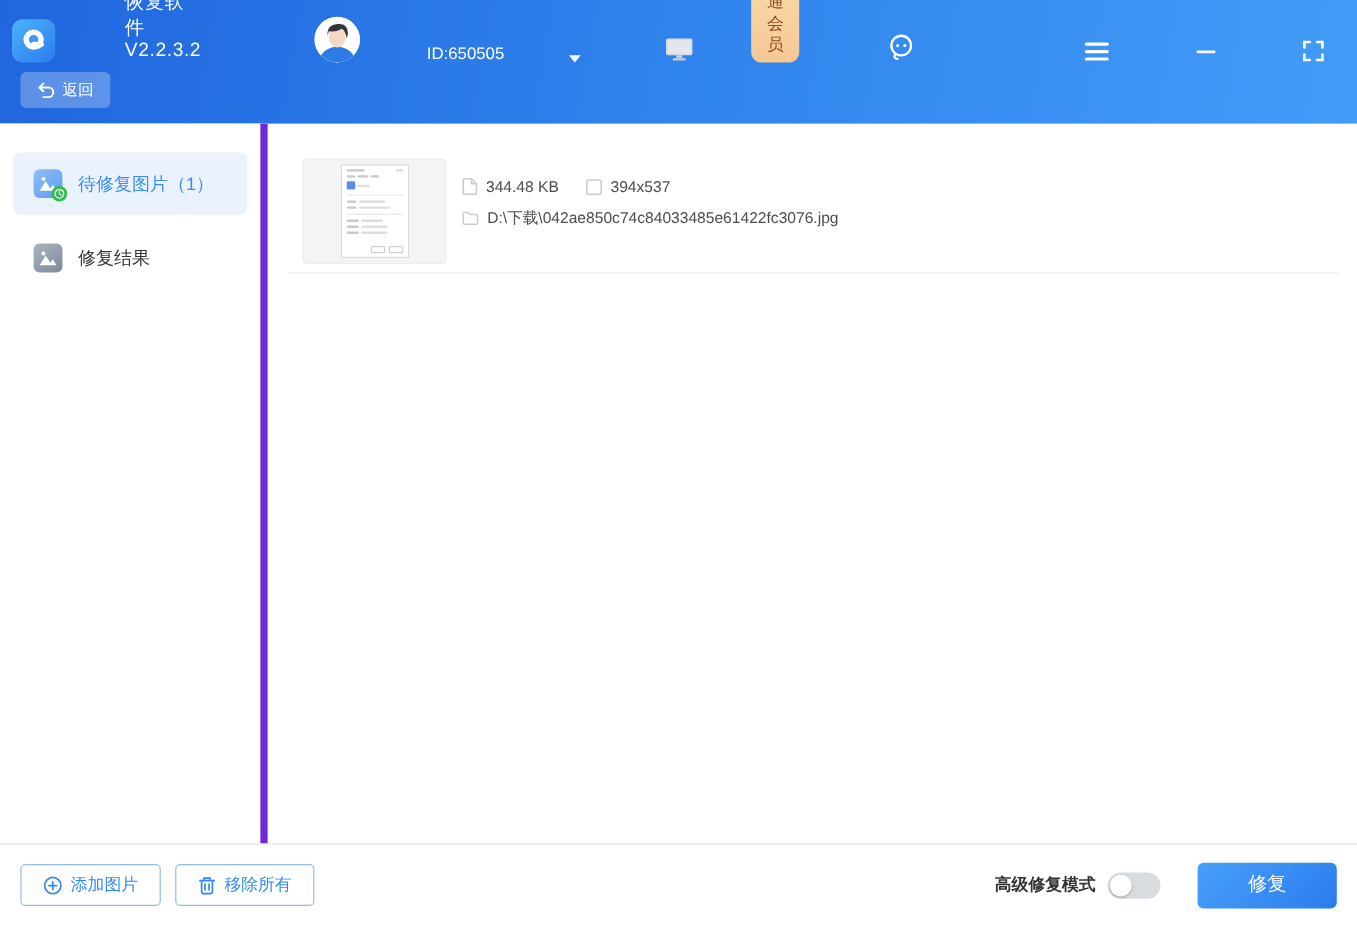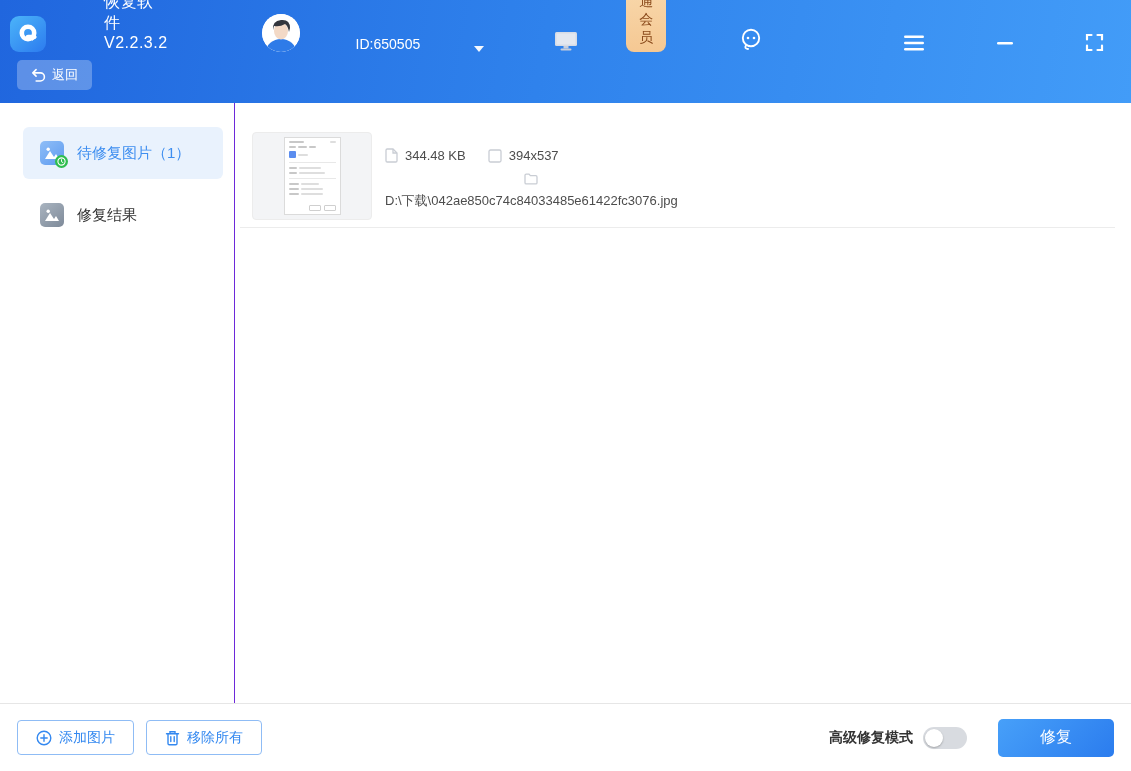"待修复图片（1）" .sidebar { border-right: 1px solid #6d28d9 -> 6px solid #6d28d9; left: 12px -> 0 }
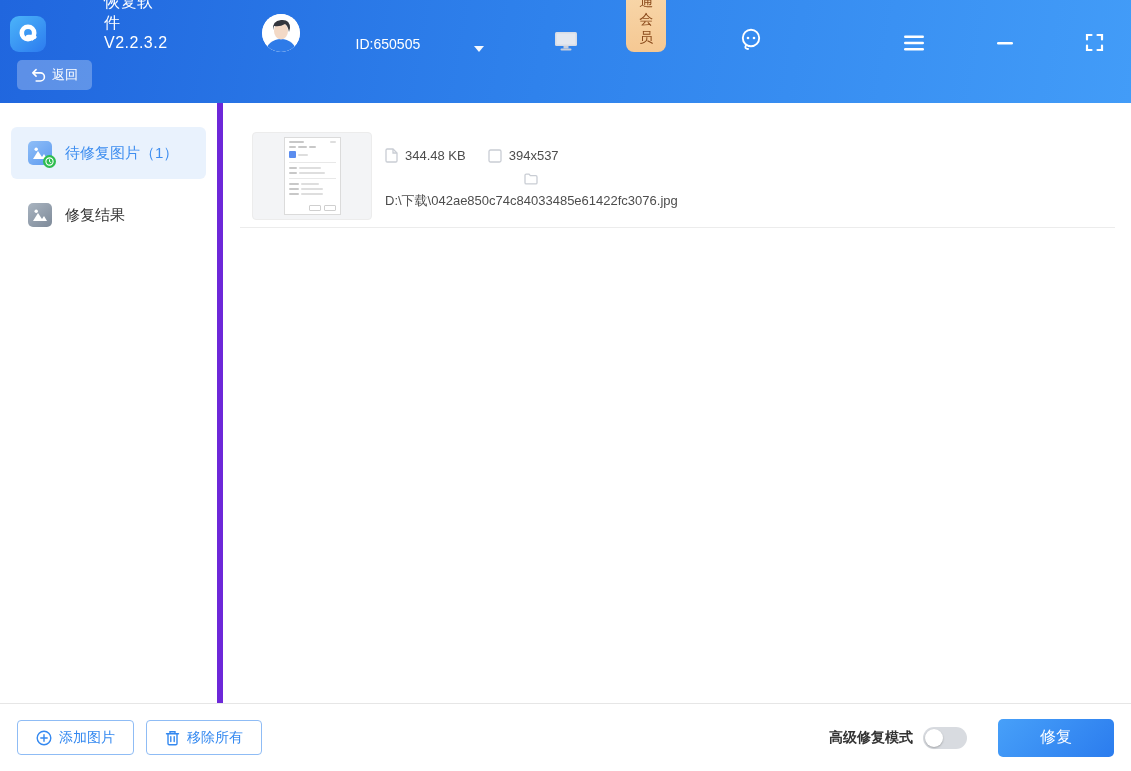"D:\下载\042ae850c74c84033485e61422fc3076.j" .file-path { flex-direction: column -> none }
